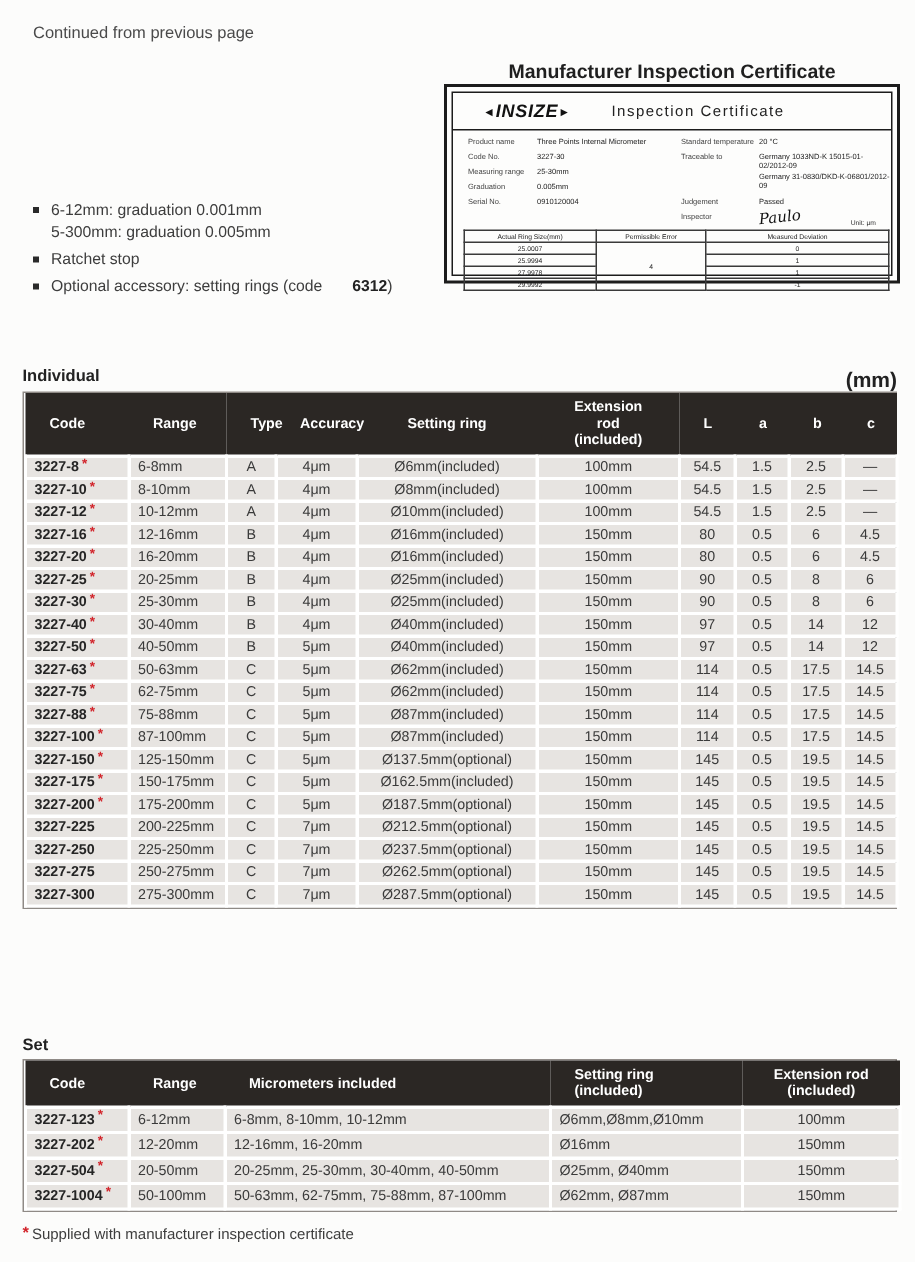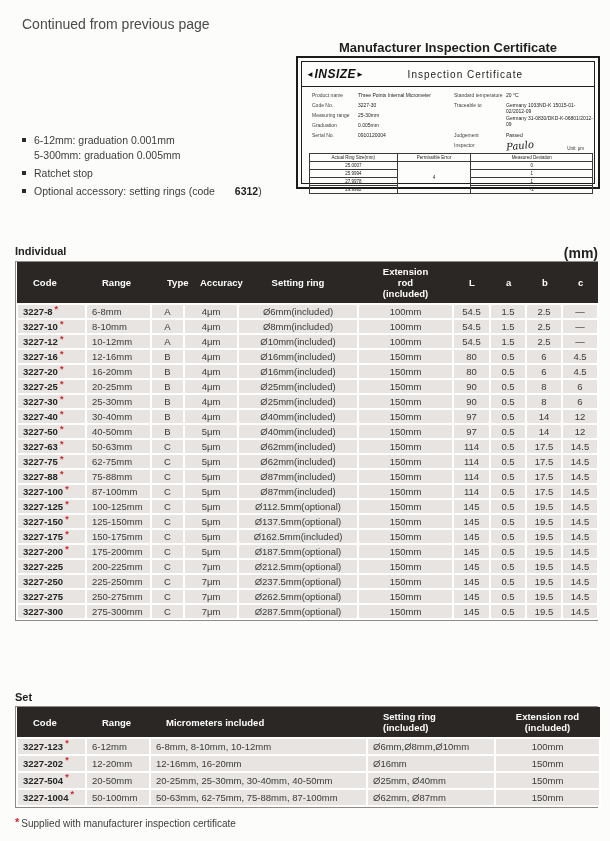"Continued from previous page" .continued { font-size: 14px -> 11px }
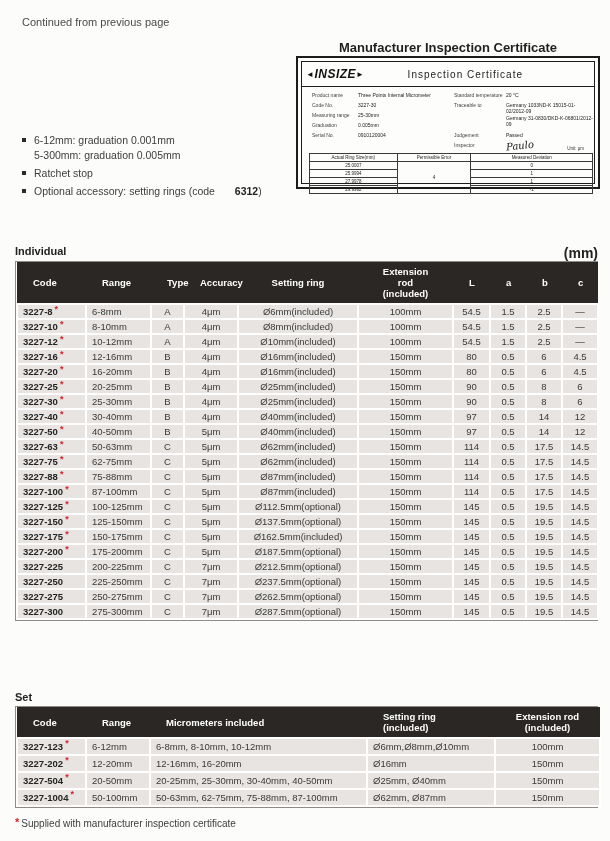"◄INSIZE►" .cert-logo { left: 4px -> 20px }
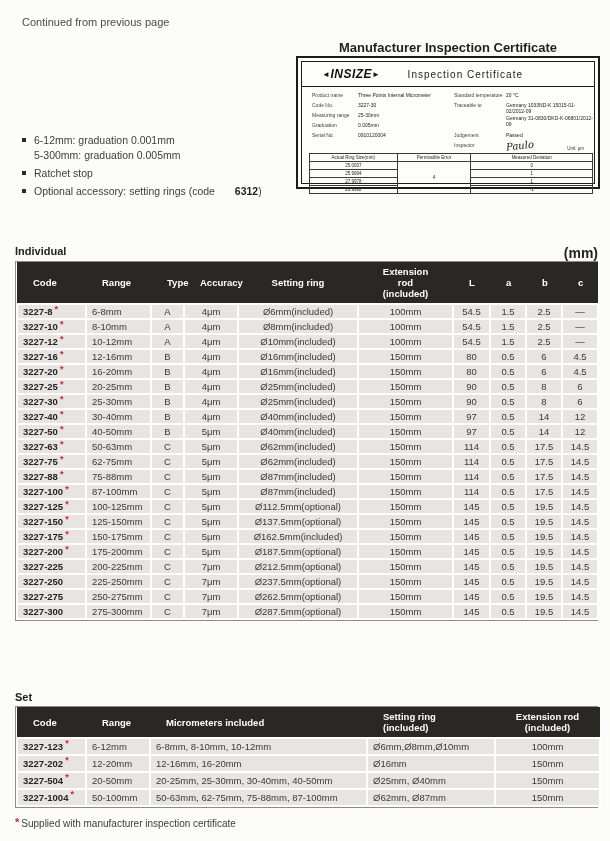"3227-125 *" tr { html: <tr> <td><span>3227-125</span><span>*</span></td> <td>100-125mm</td> <td>C</td> <td>5μm</td> <td>Ø112.5mm(optional)</td> <td>150mm</td> <td>145</td> <td>0.5</td> <td>19.5</td> <td>14.5</td> </tr> -> none }
